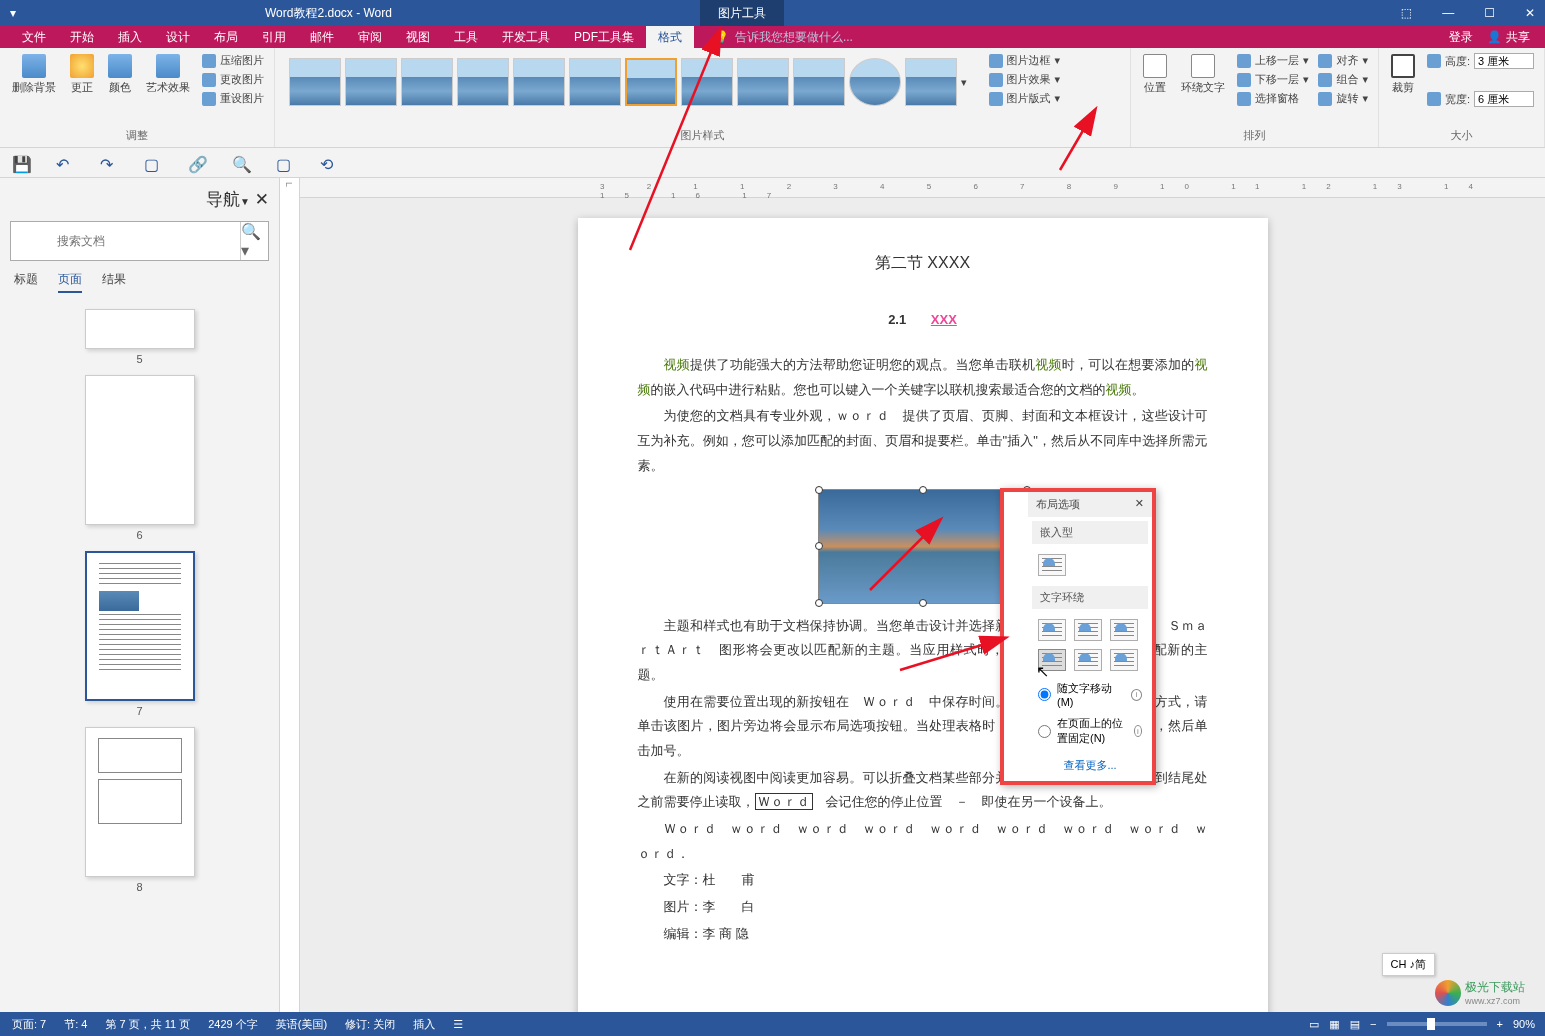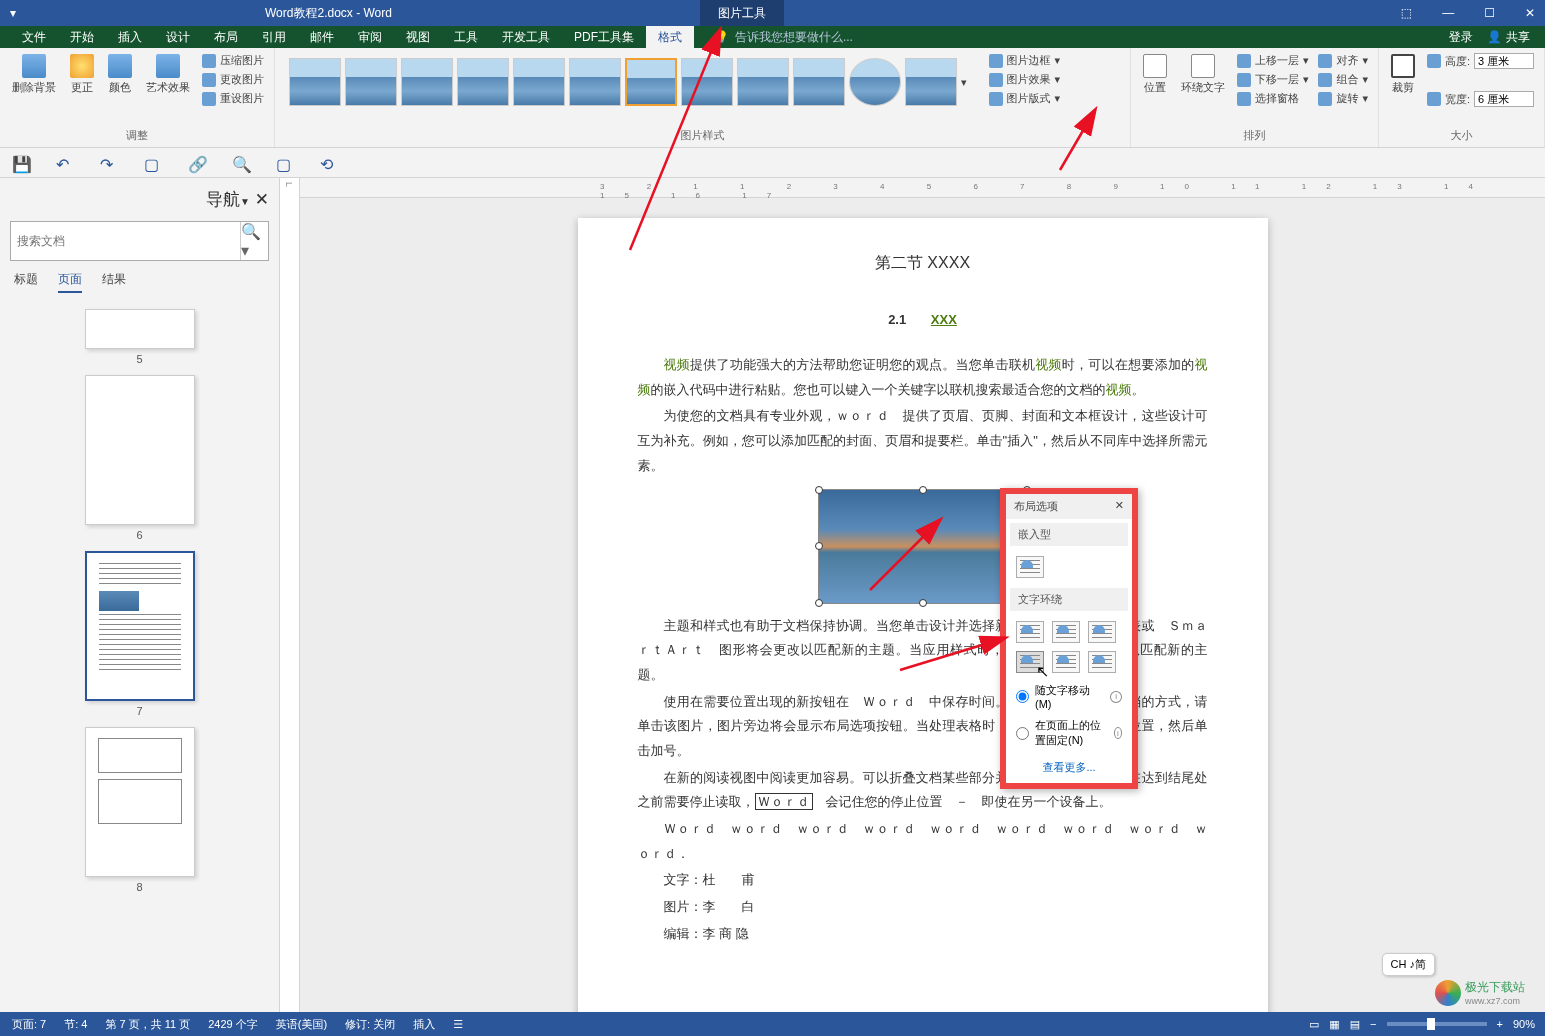"文件" .ribbon-tabs { background: #14532d -> #be185d }
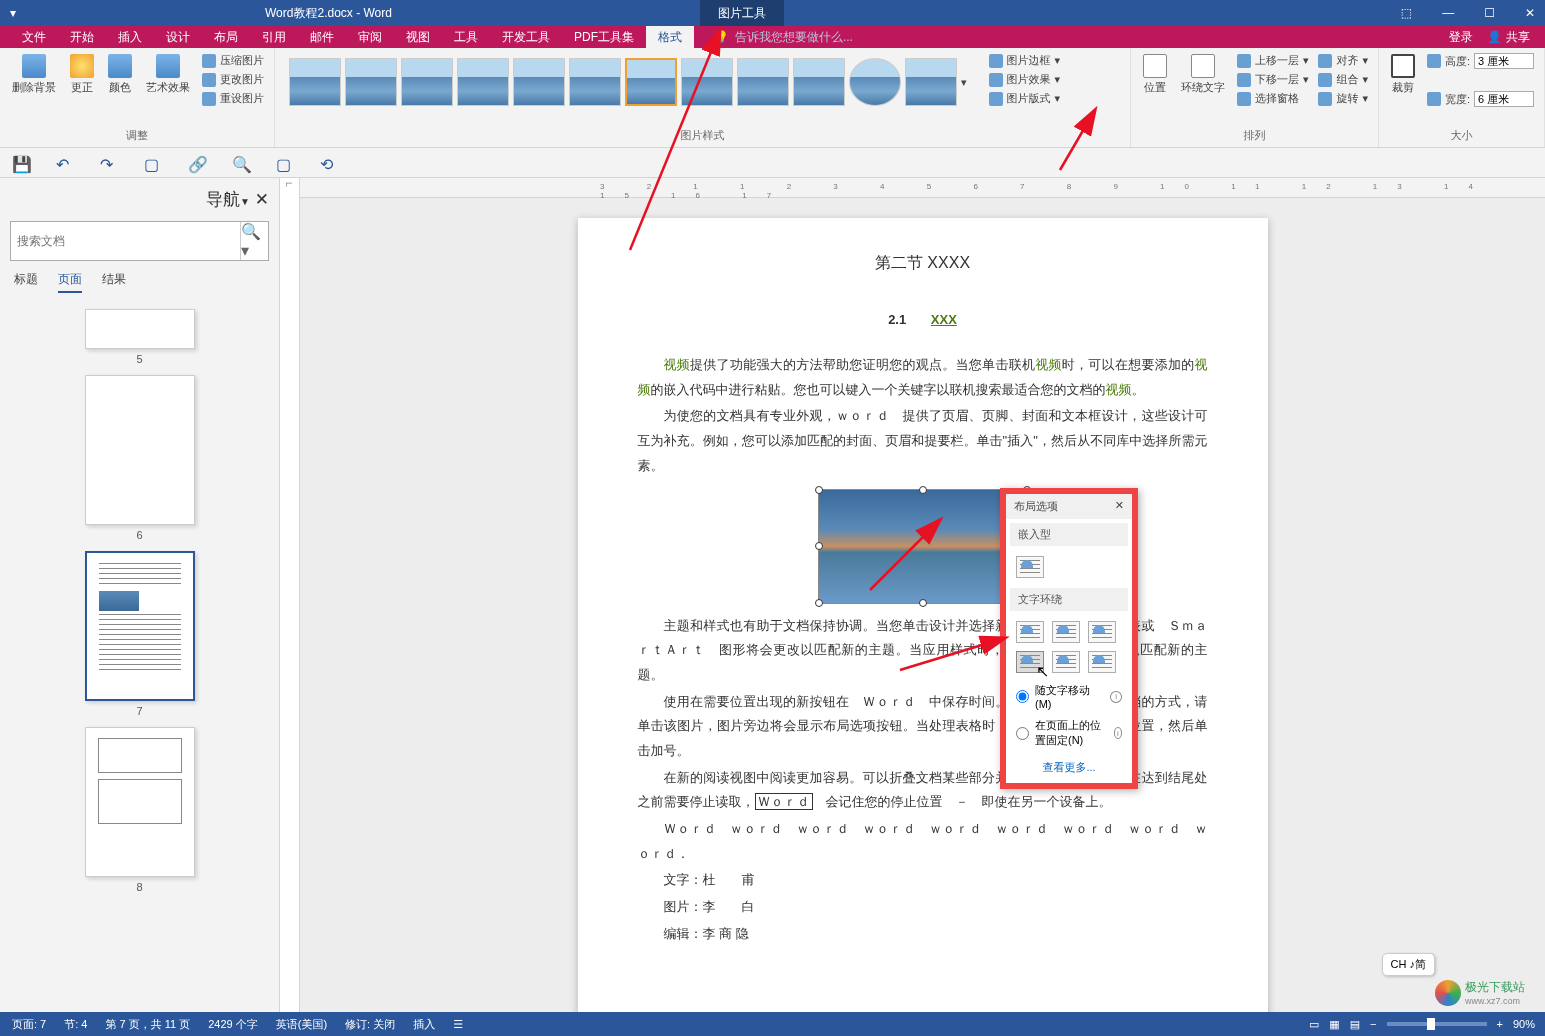"搜索文档" .nav-search { padding-left: none -> 40px }
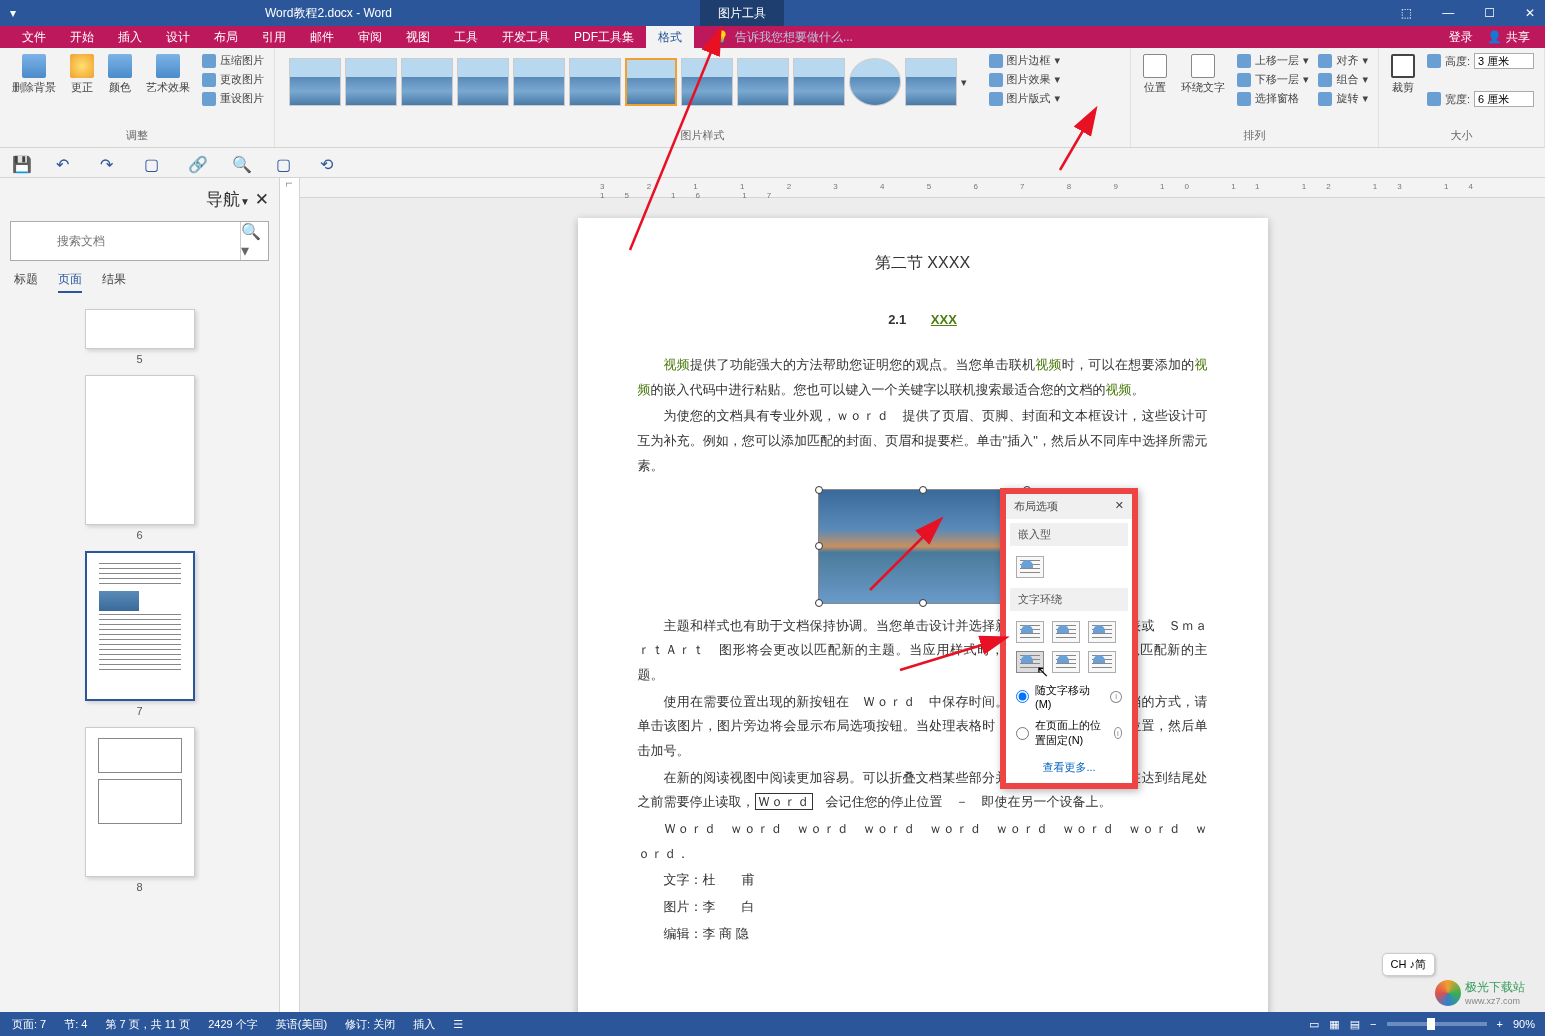"XXX" .page .subhead a { color: #4d7c0f -> #ec4899 }
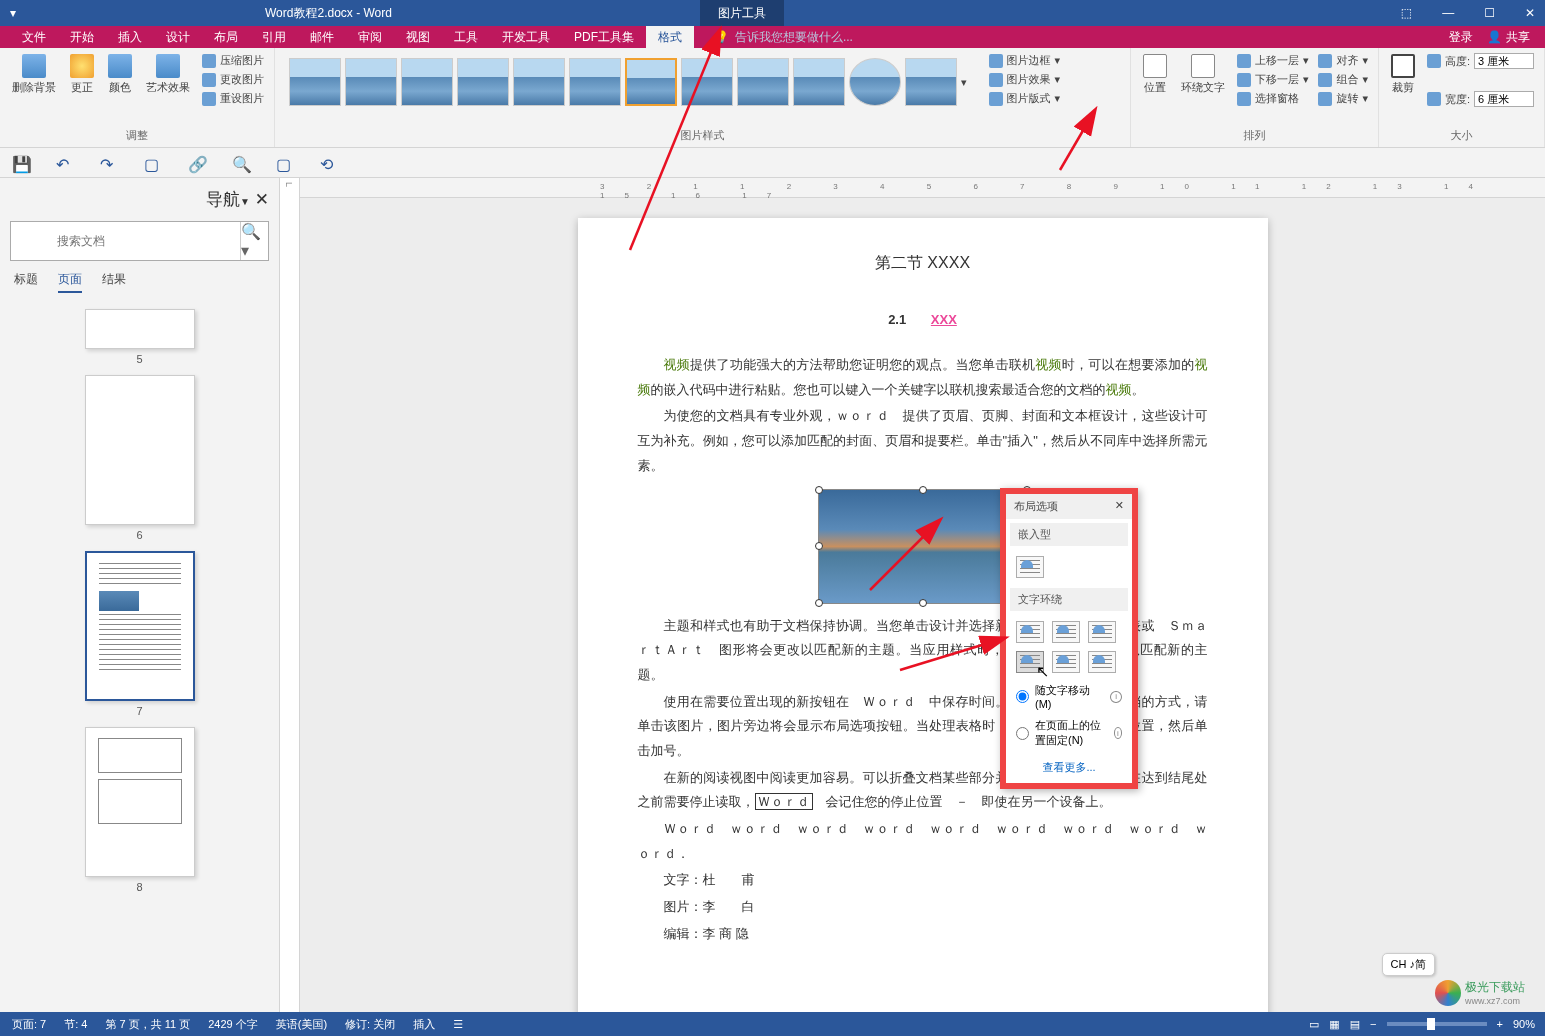"布局选项" .layout-popup { border: 6px solid #ef4444 -> 4px solid #ef4444; padding-left: none -> 24px; width: 138px -> 156px }
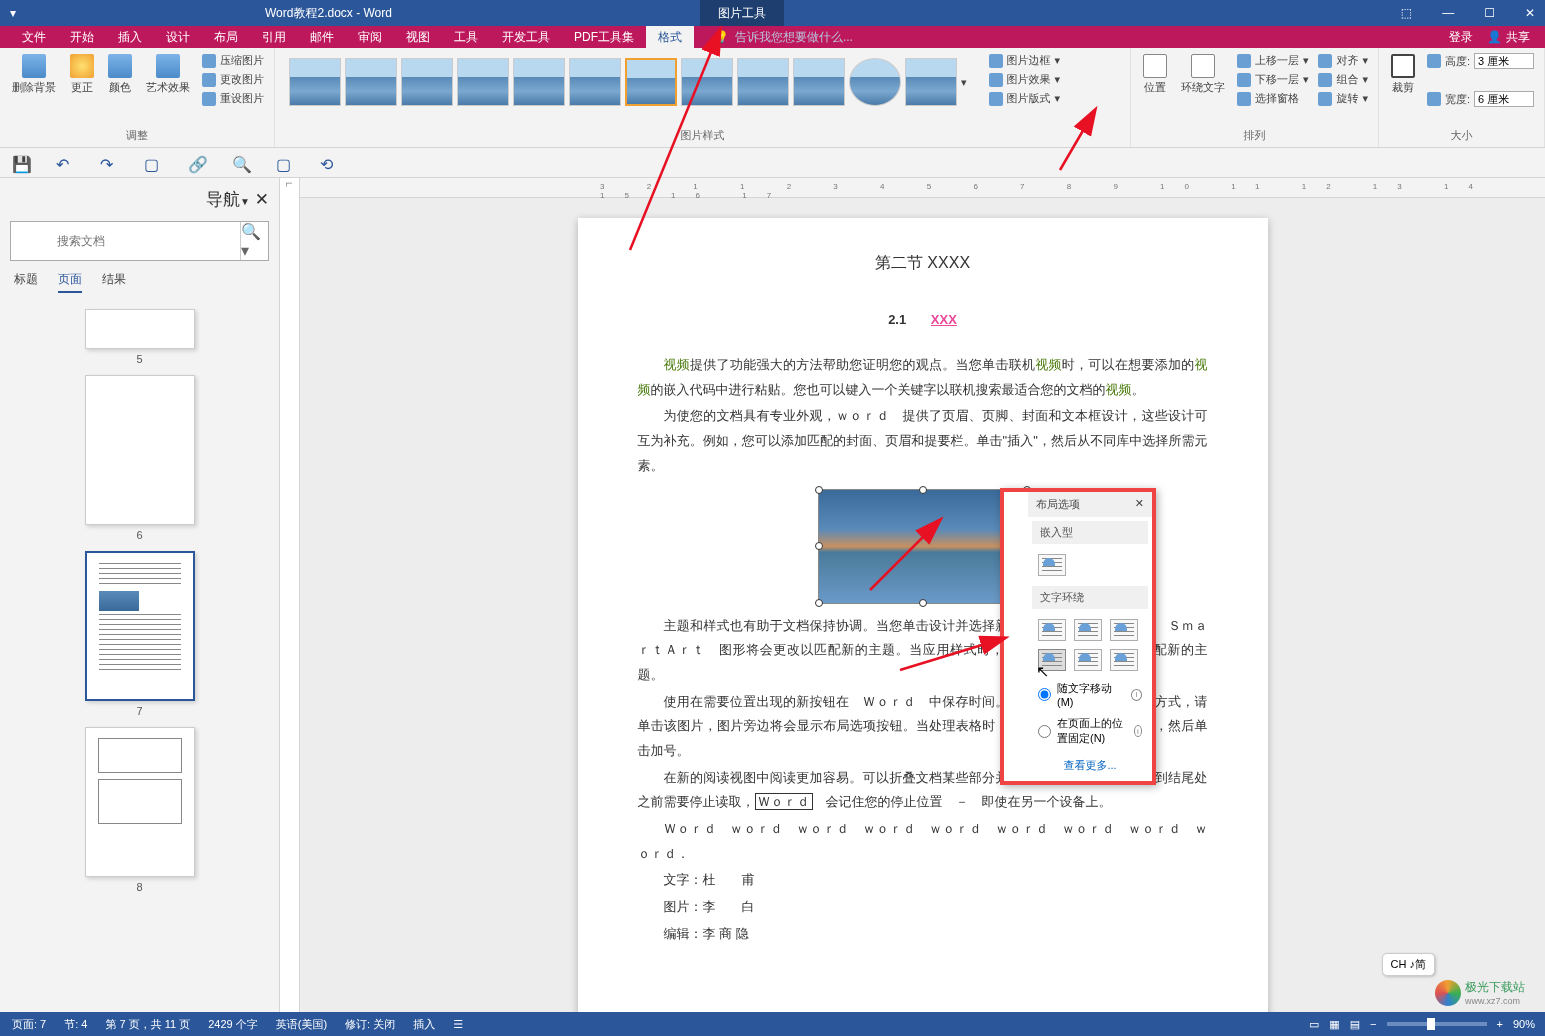"CH ♪简" .ime-badge { border-radius: 5px -> 0 }
